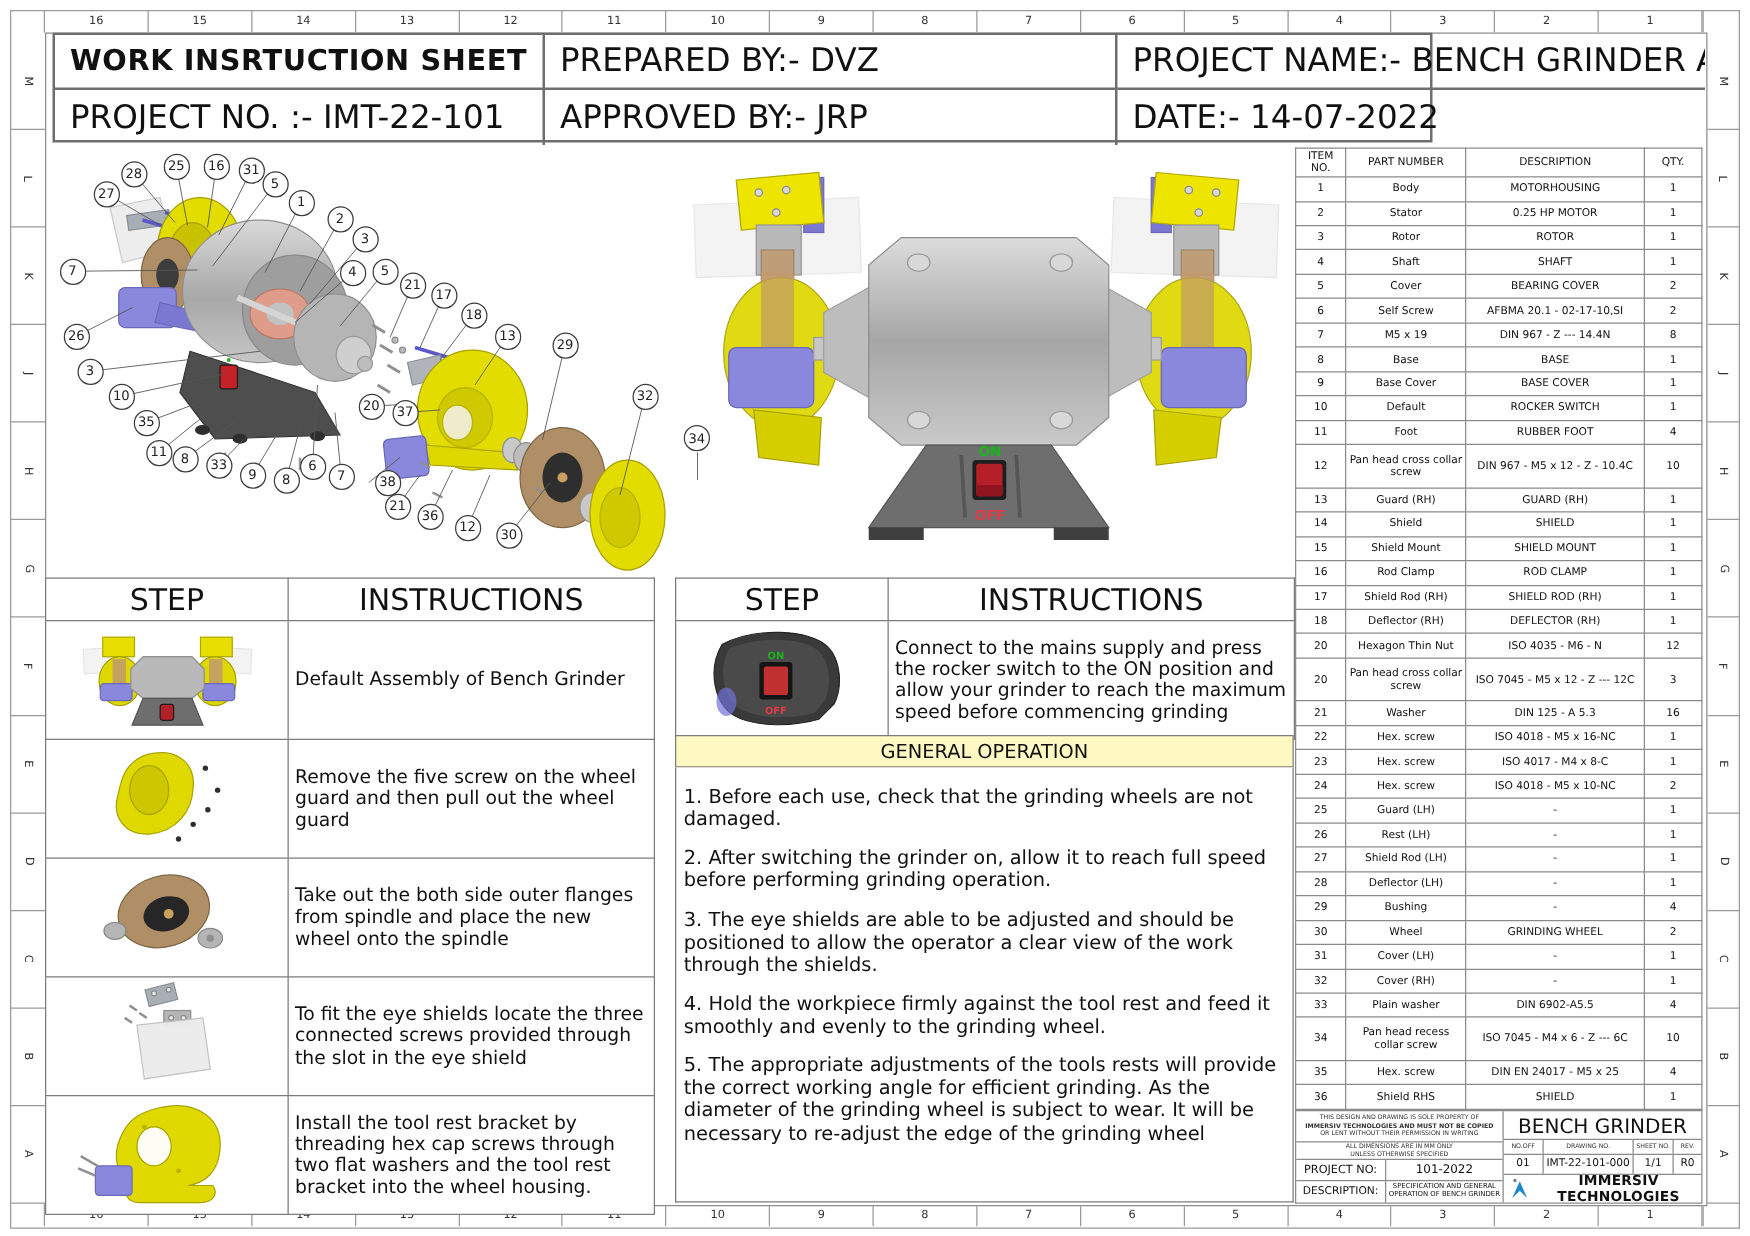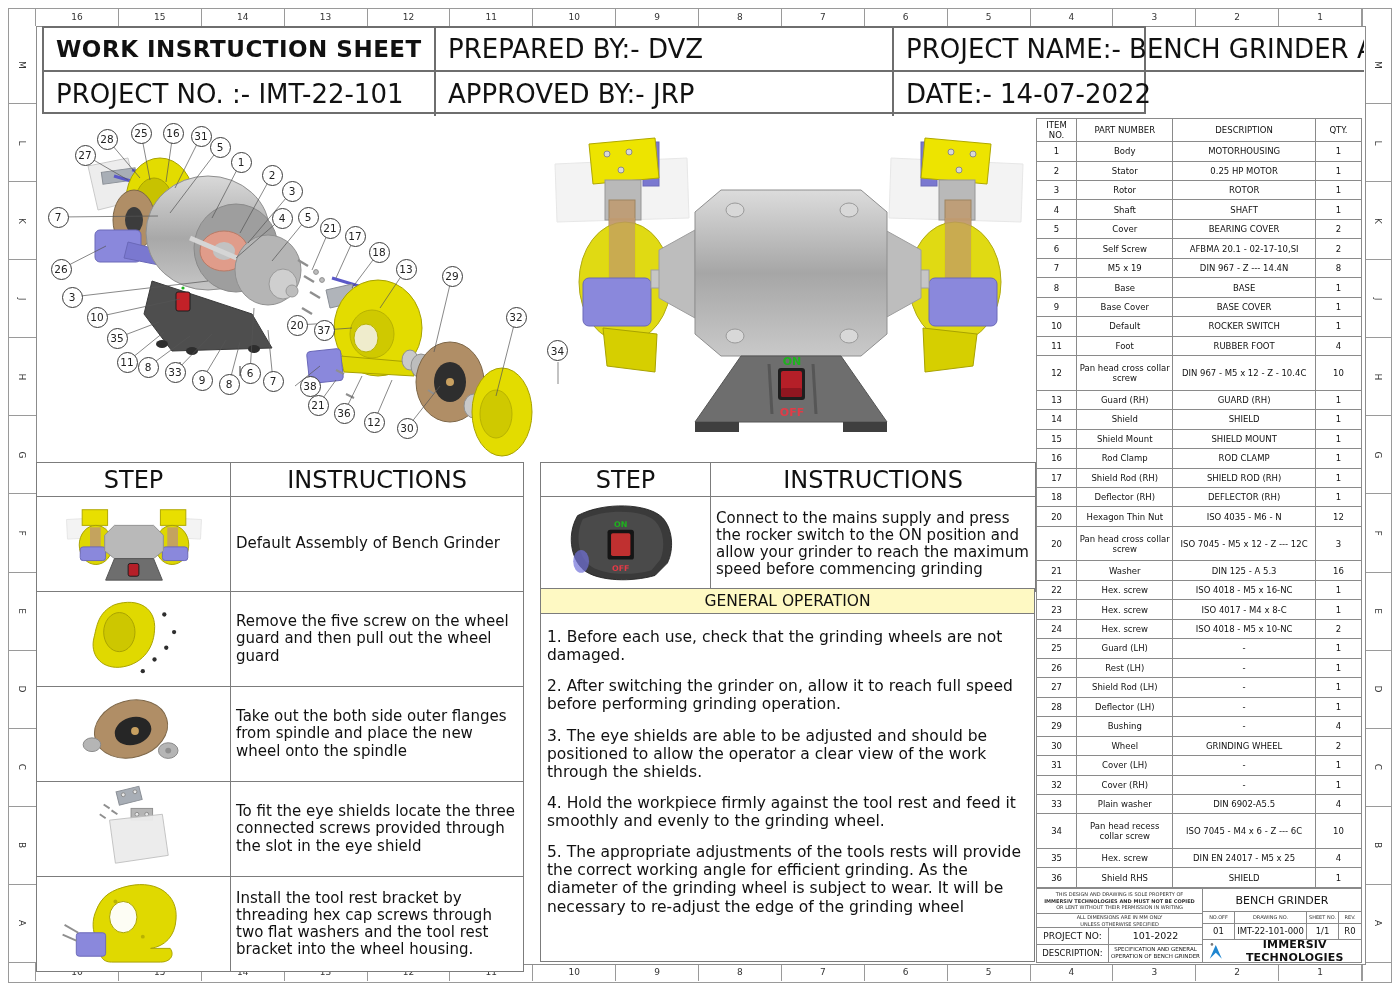"BENCH GRINDER" .tb-product { font-size: 11px -> 16px }
